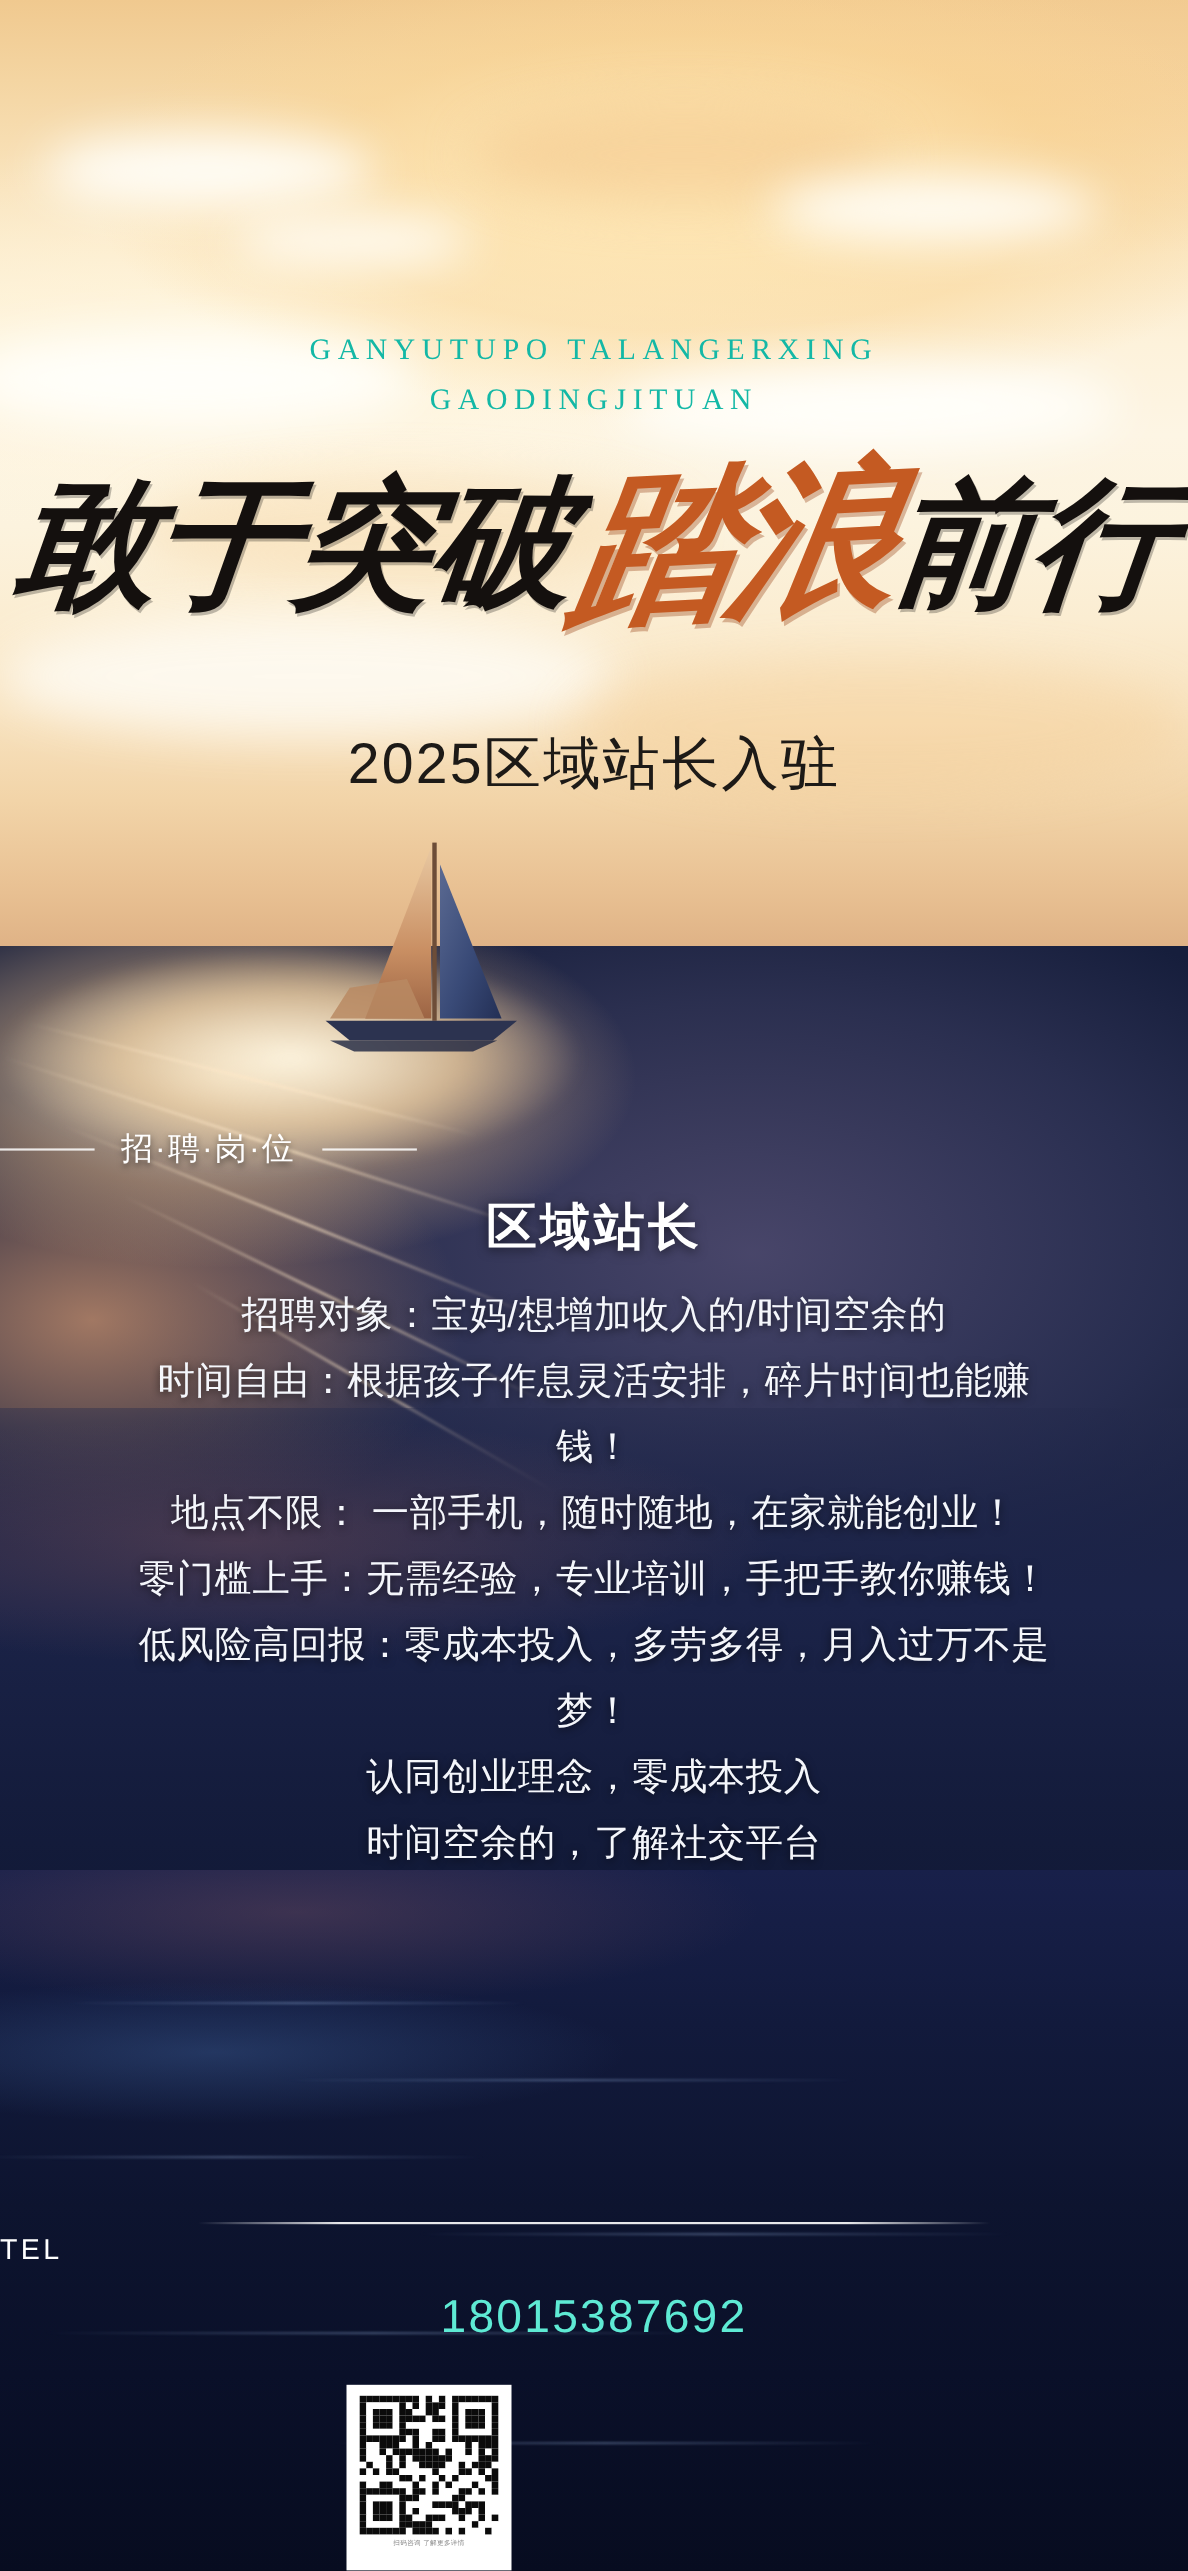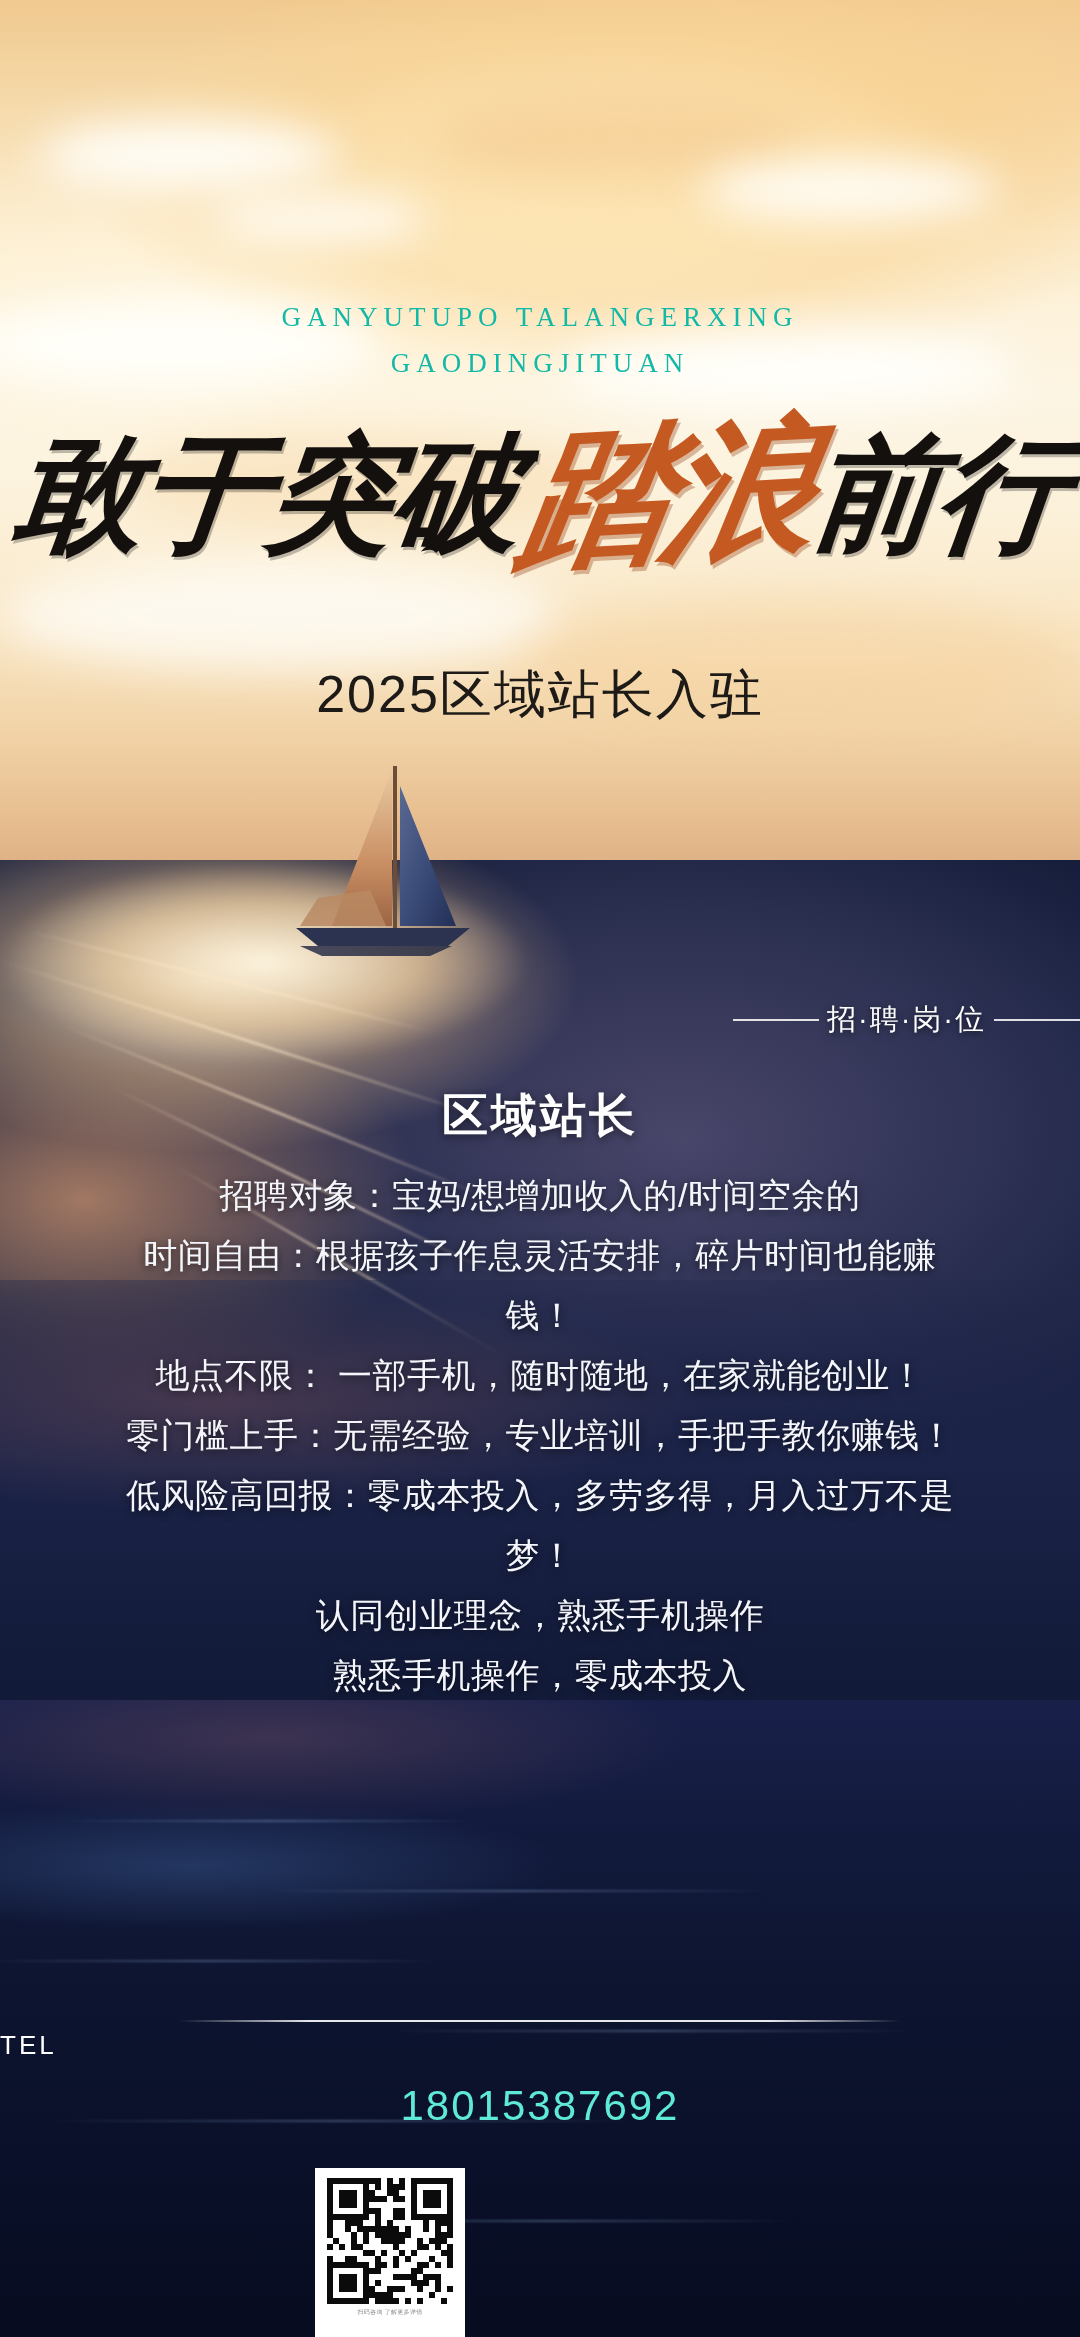"招·聘·岗·位" .divider { gap: 8px -> 24px; justify-content: flex-end -> flex-start; top: 1000px -> 1025px }
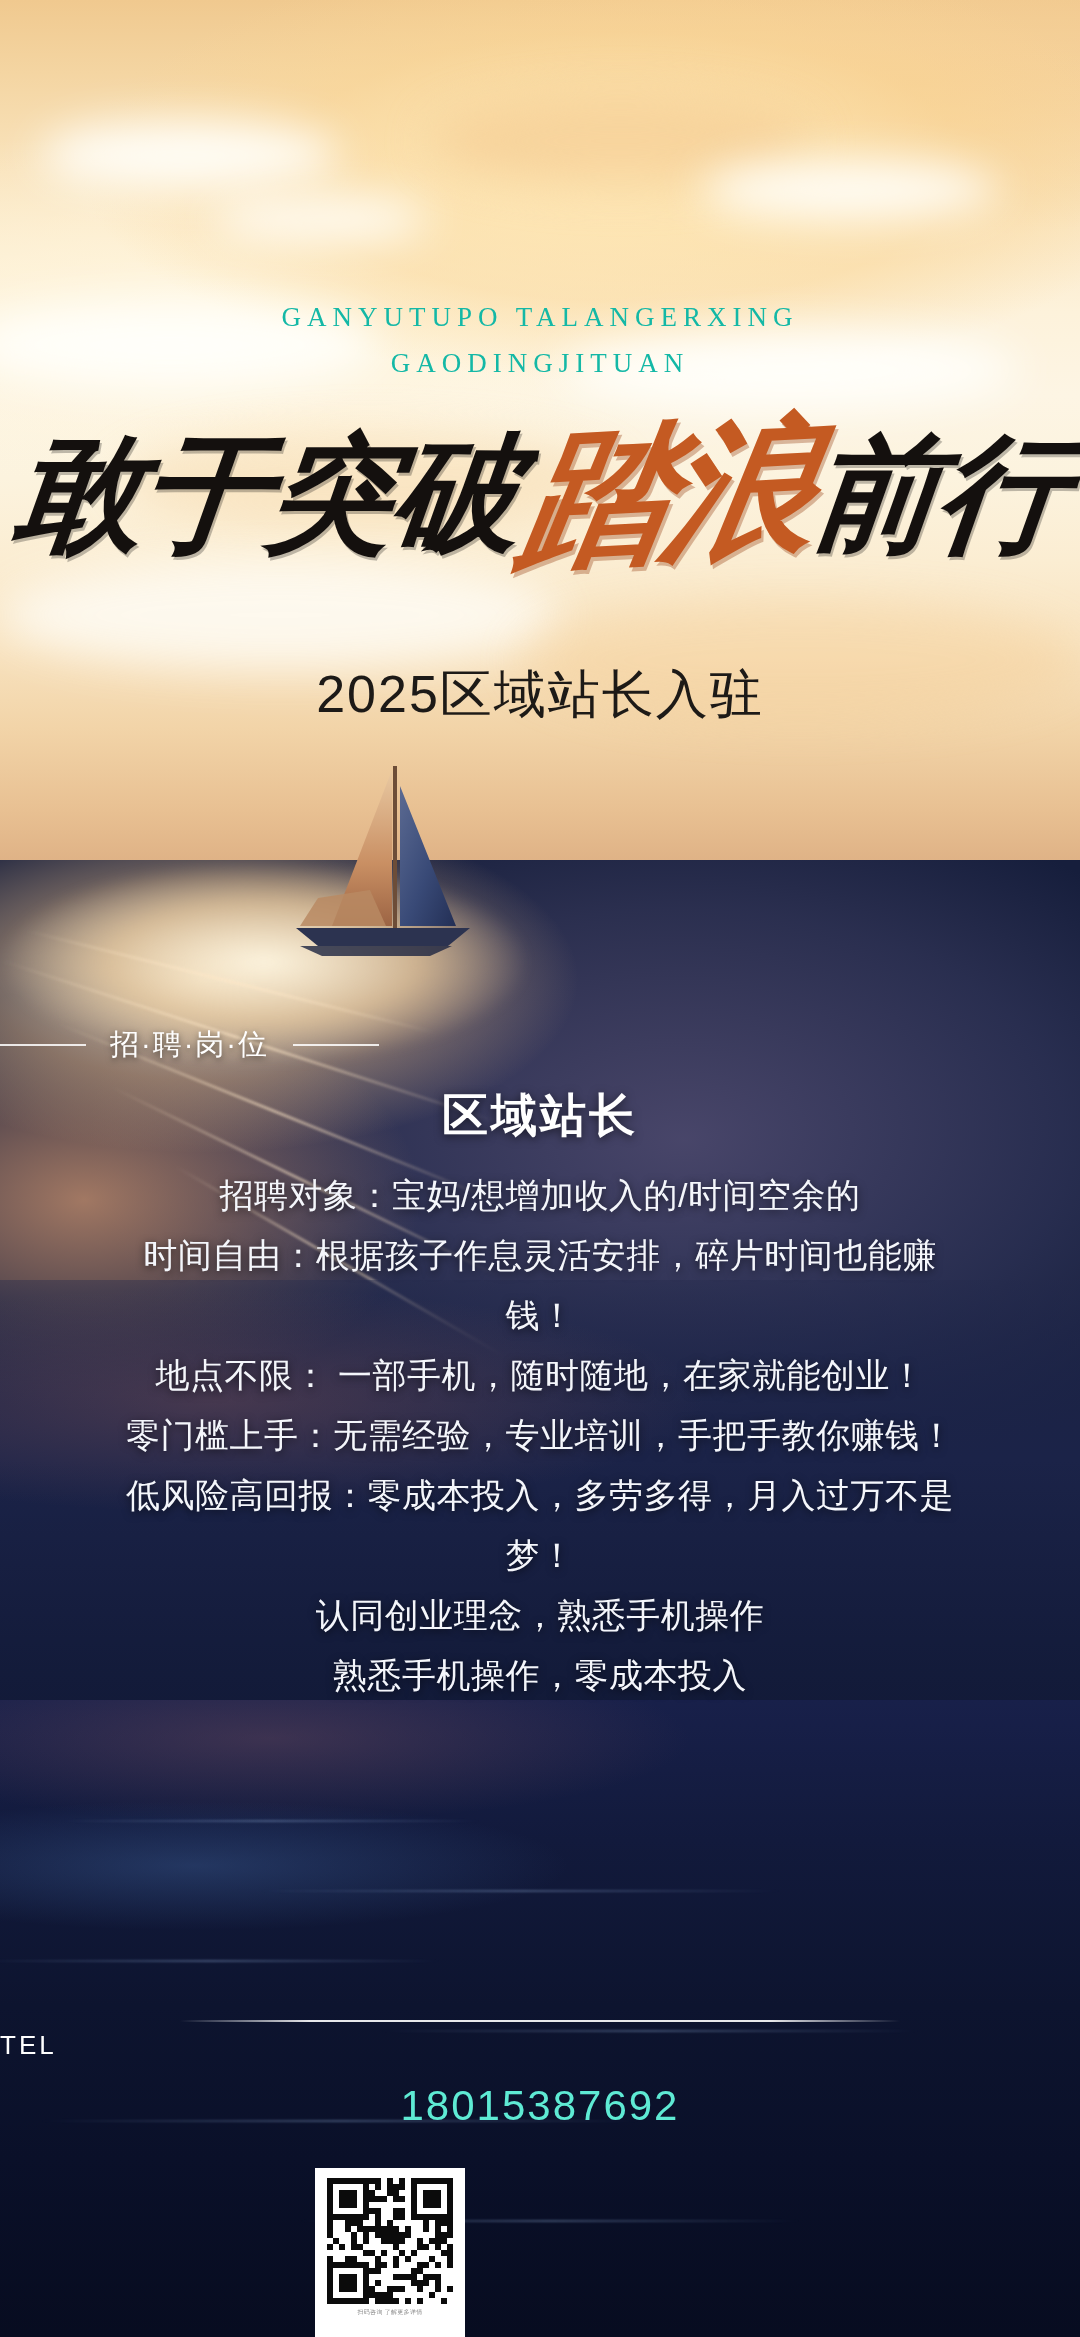"认同创业理念，熟悉手机操作" p { text: 熟悉手机操作 -> 零成本投入 }
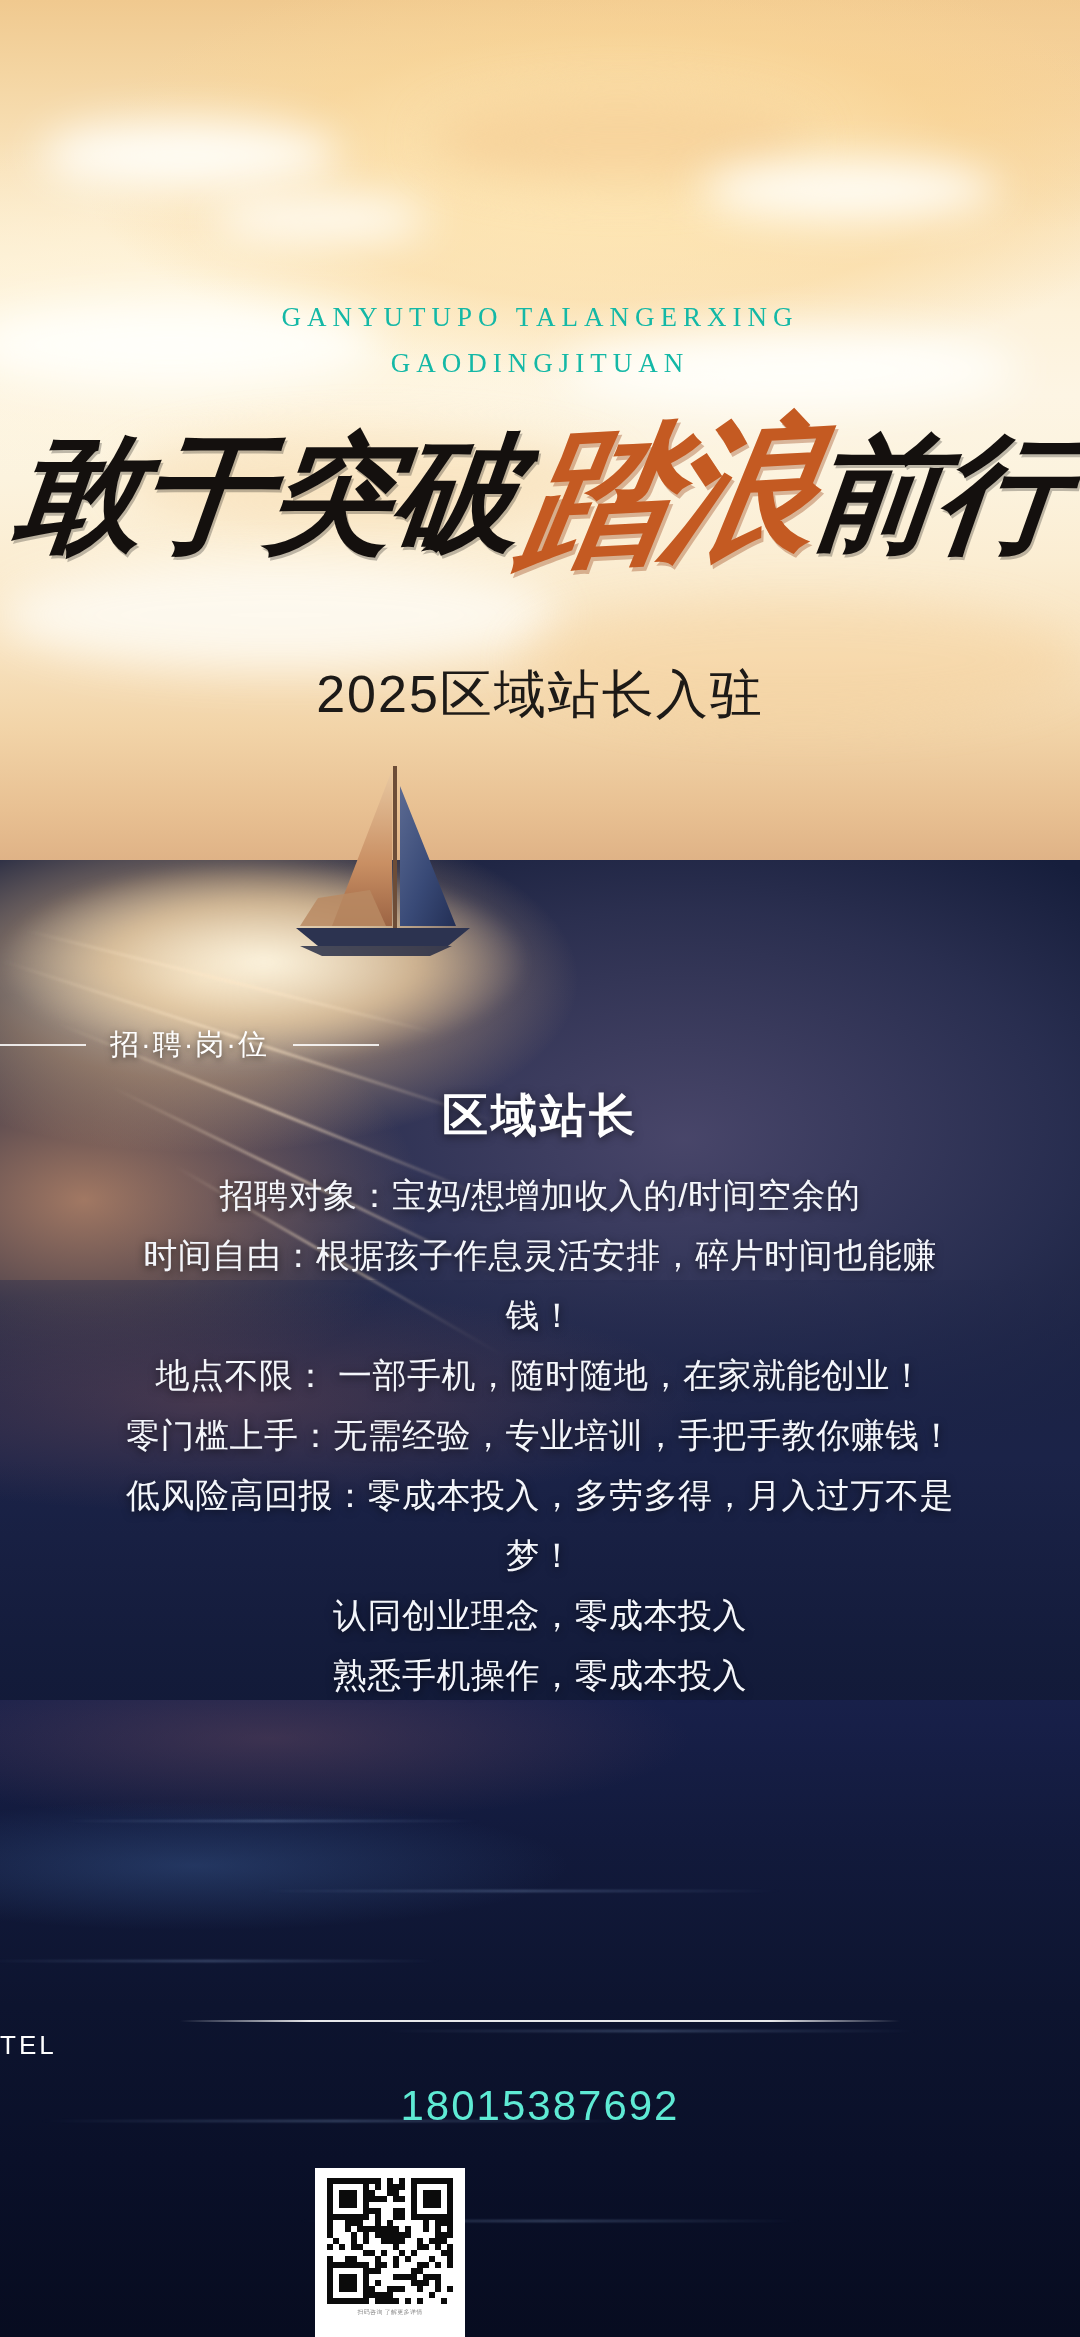"熟悉手机操作，零成本投入" p { text: 熟悉手机操作，零成本投入 -> 时间空余的，了解社交平台 }
